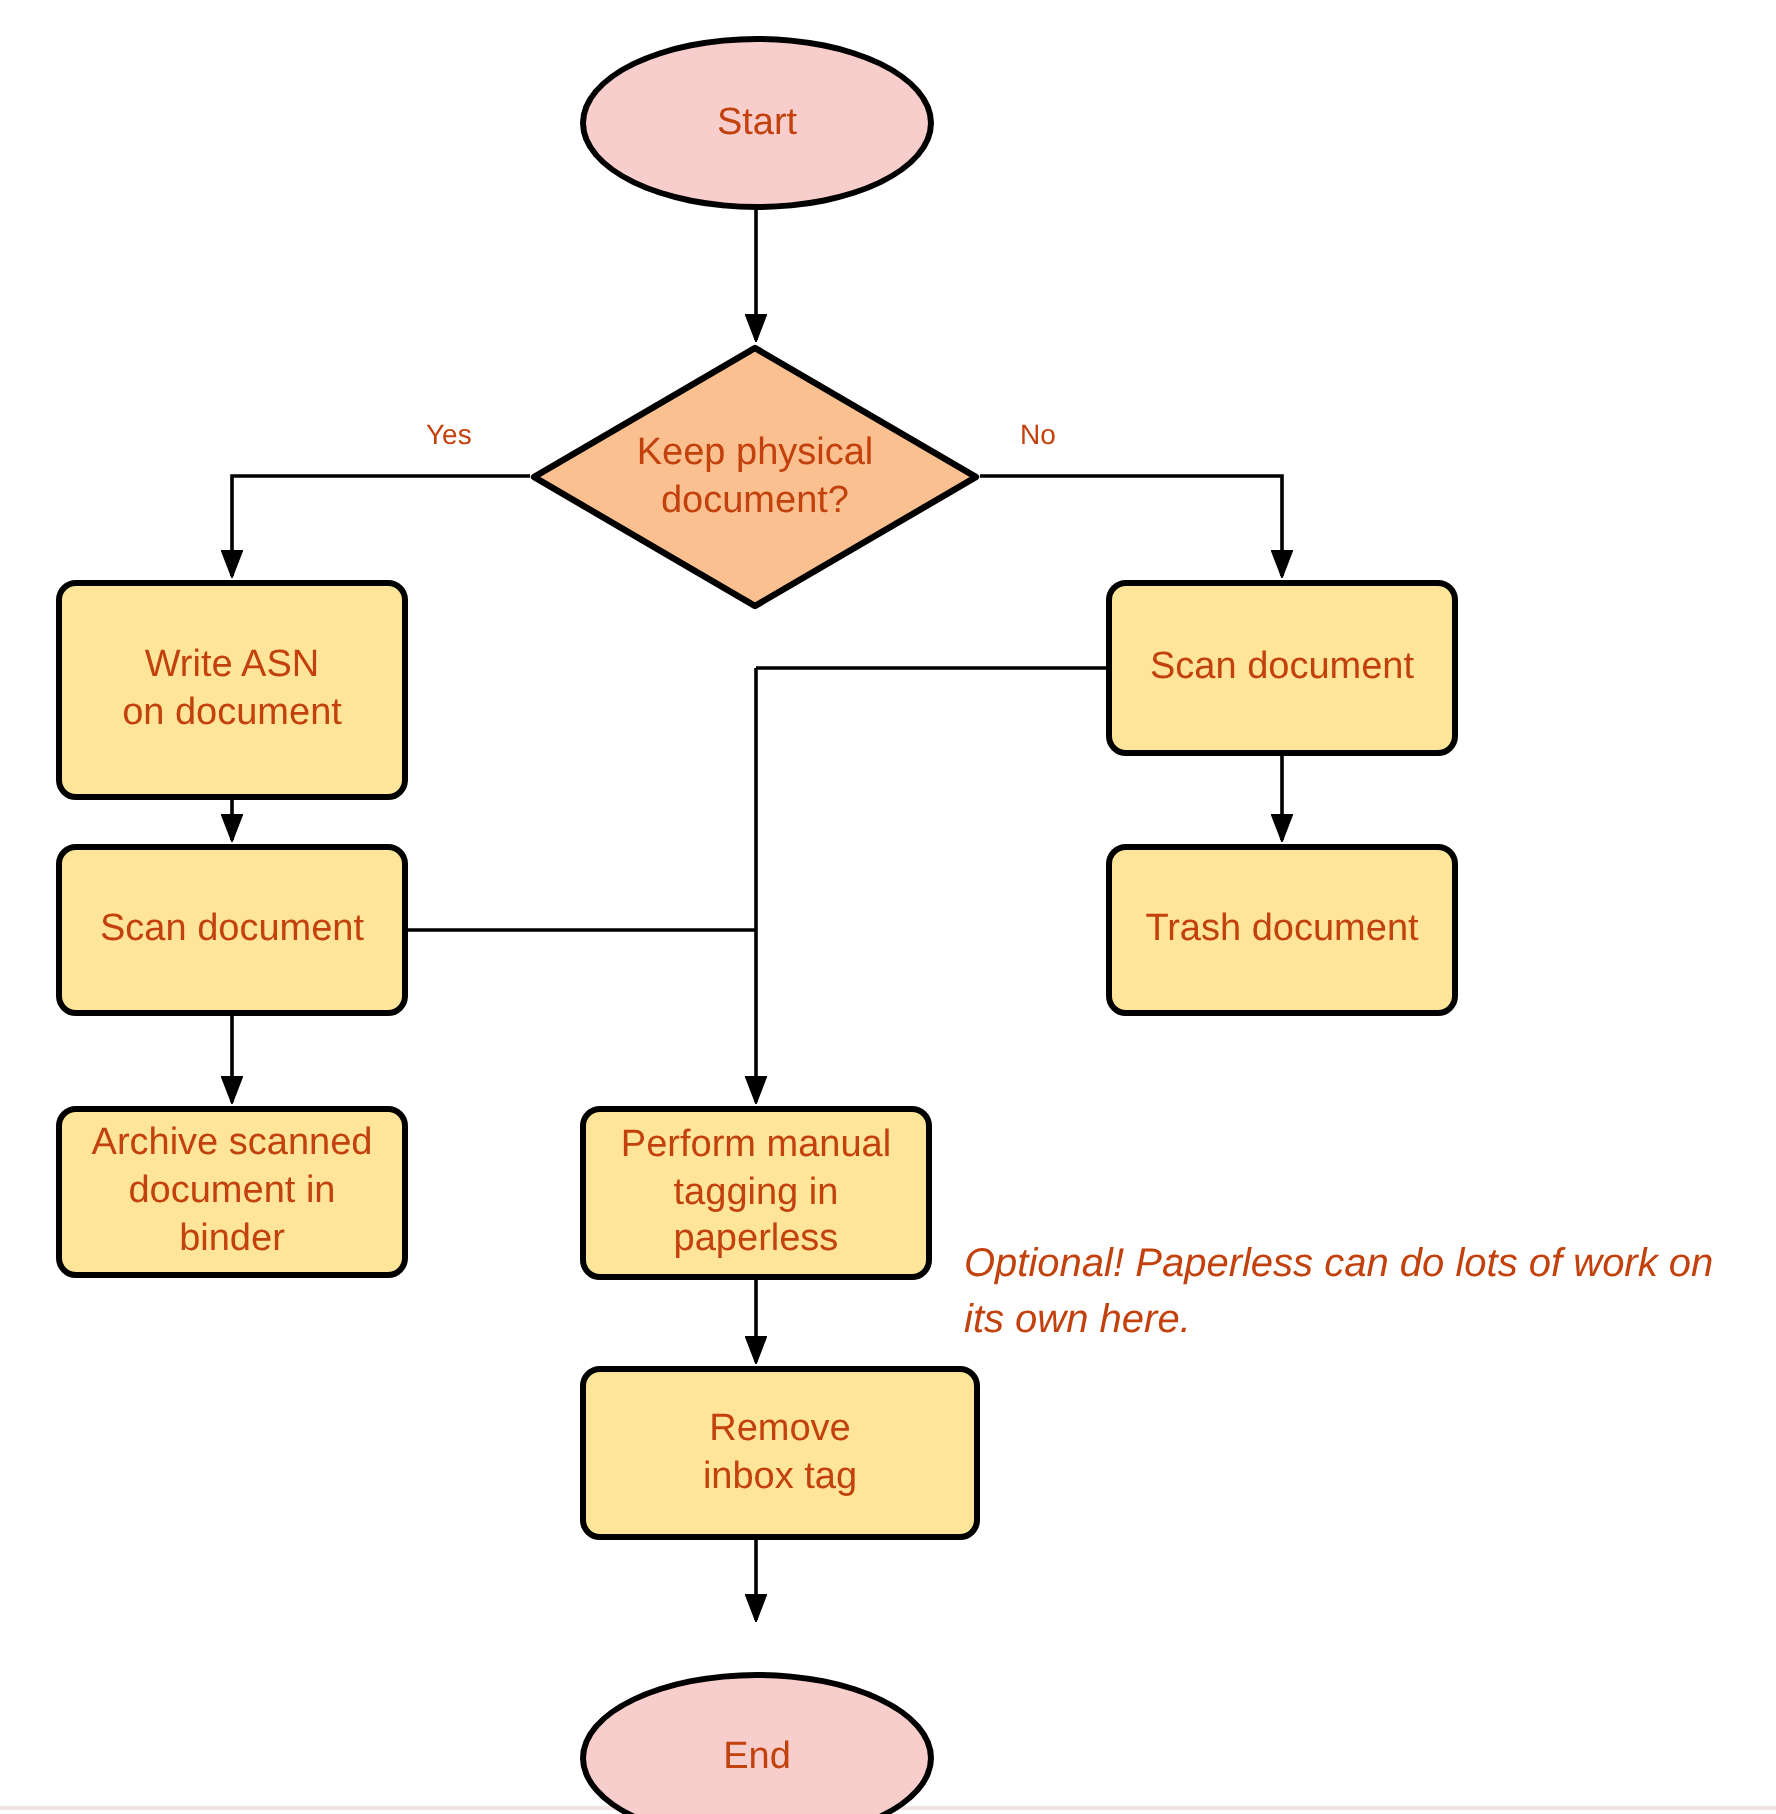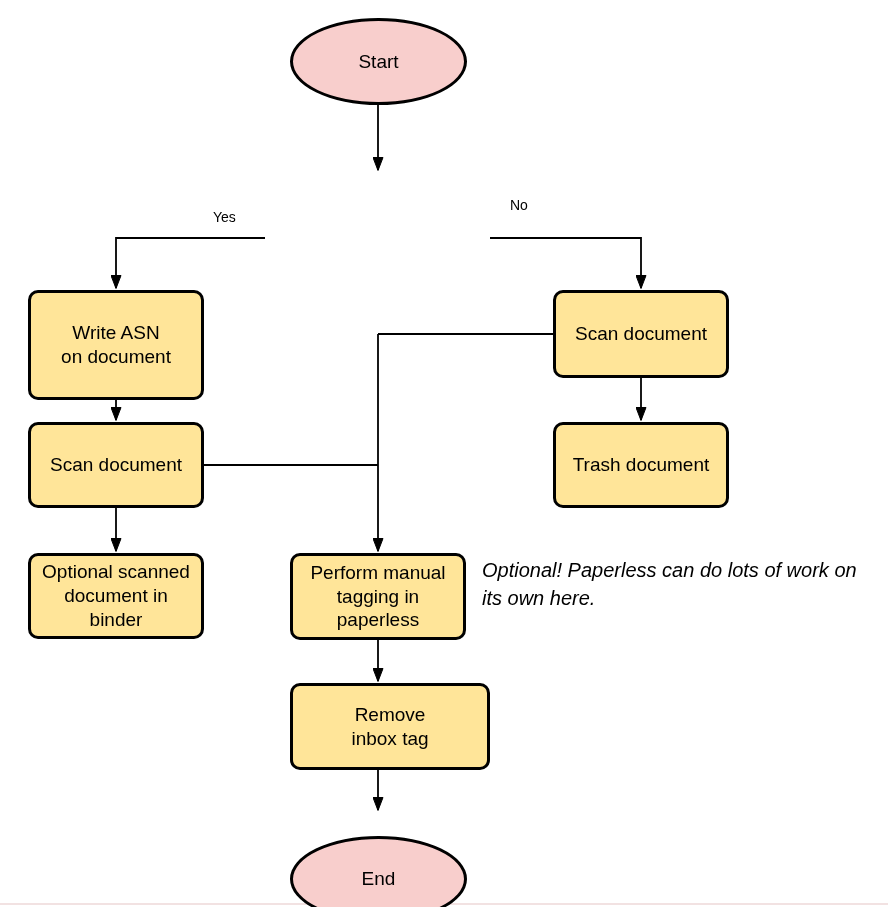"Start" .canvas { color: #000000 -> #c2410c }
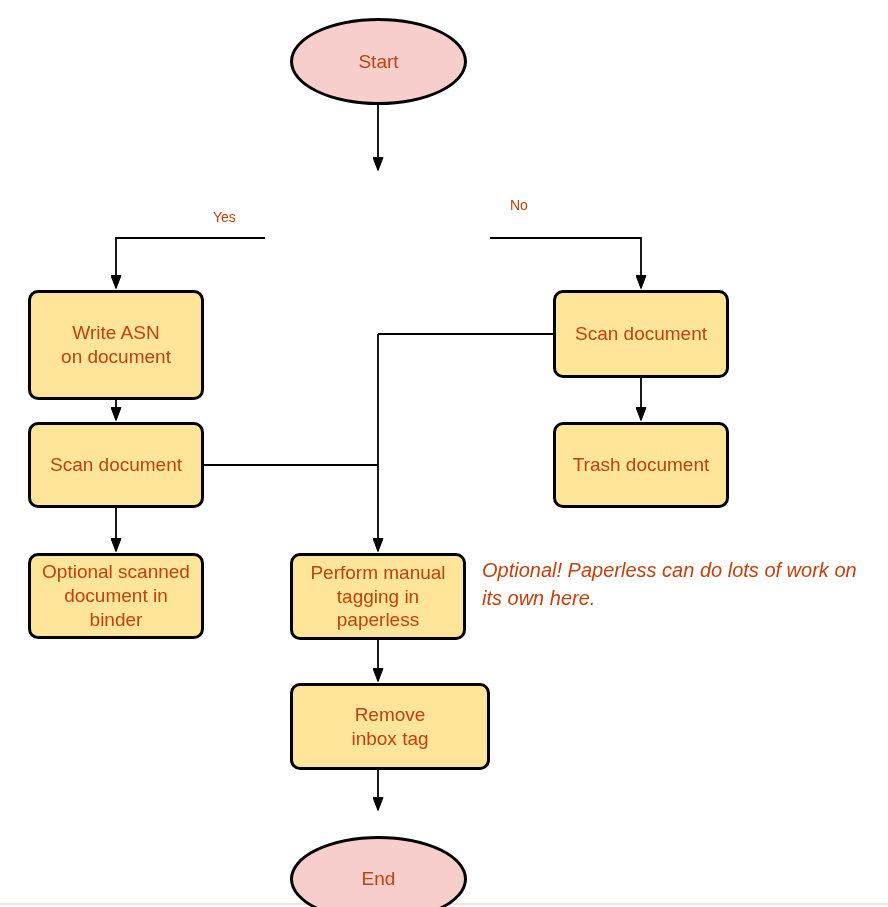"Keep physical" div.diamond-wrap { html: none -> <div> <svg> <polygon></polygon> </svg> <div>Keep physical document?</div> </div> }
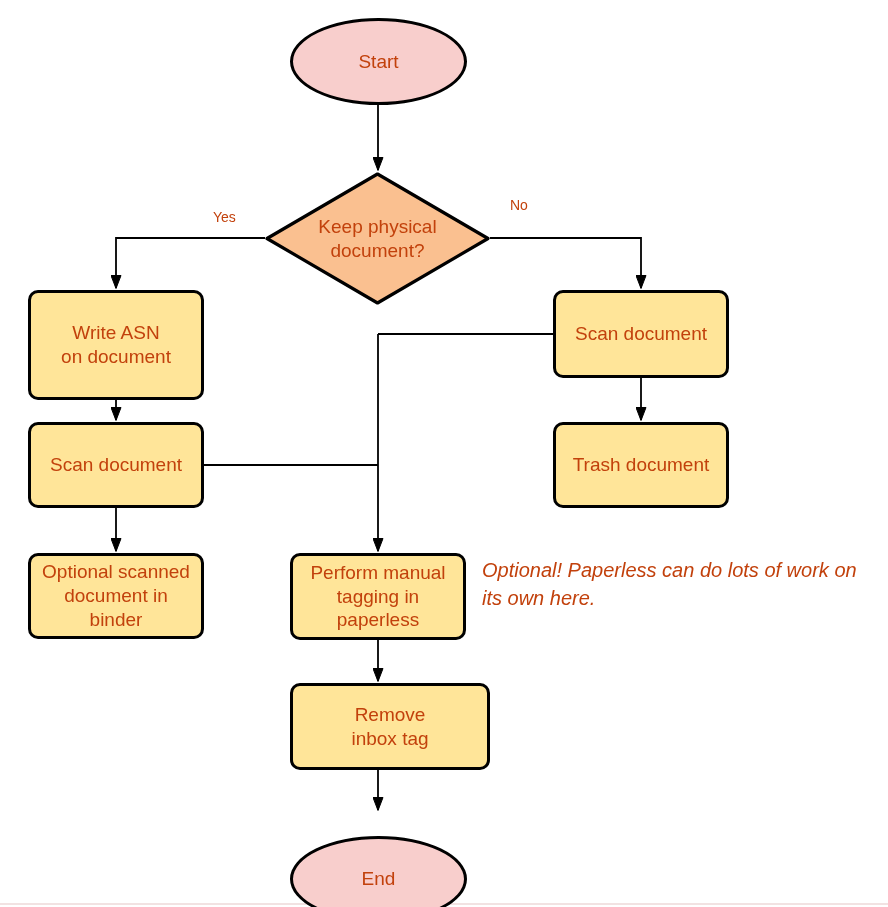"No" #label-no { top: 198px -> 210px }
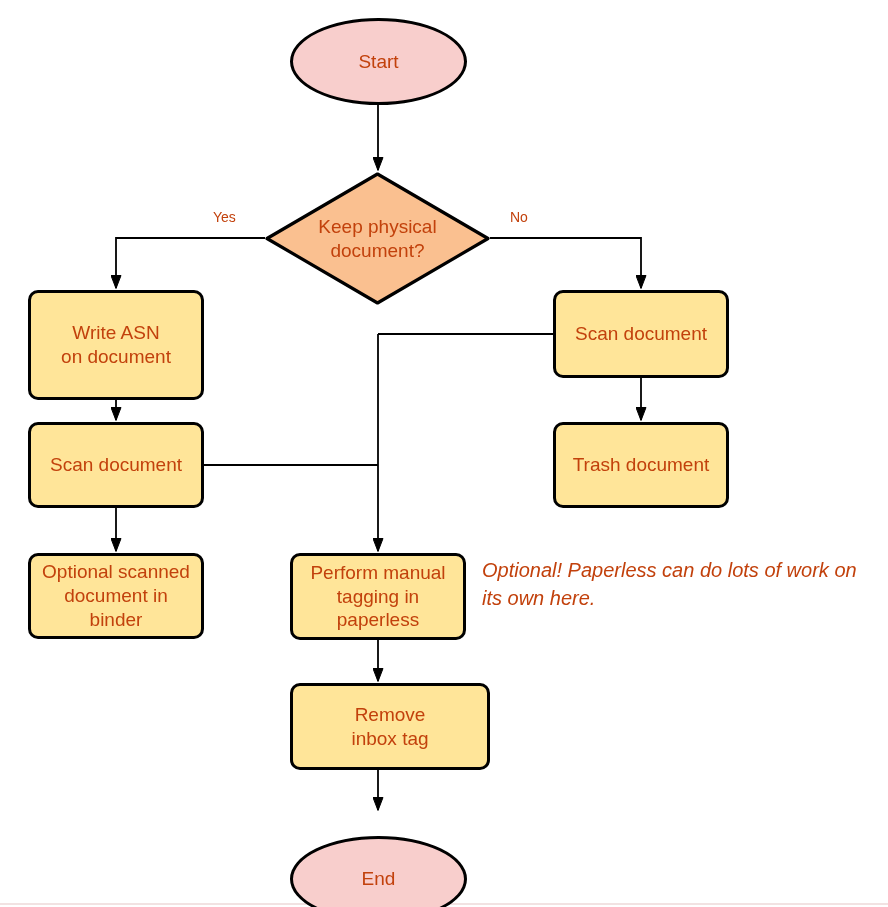"Optional scanned" div.node { text: Optional -> Archive }
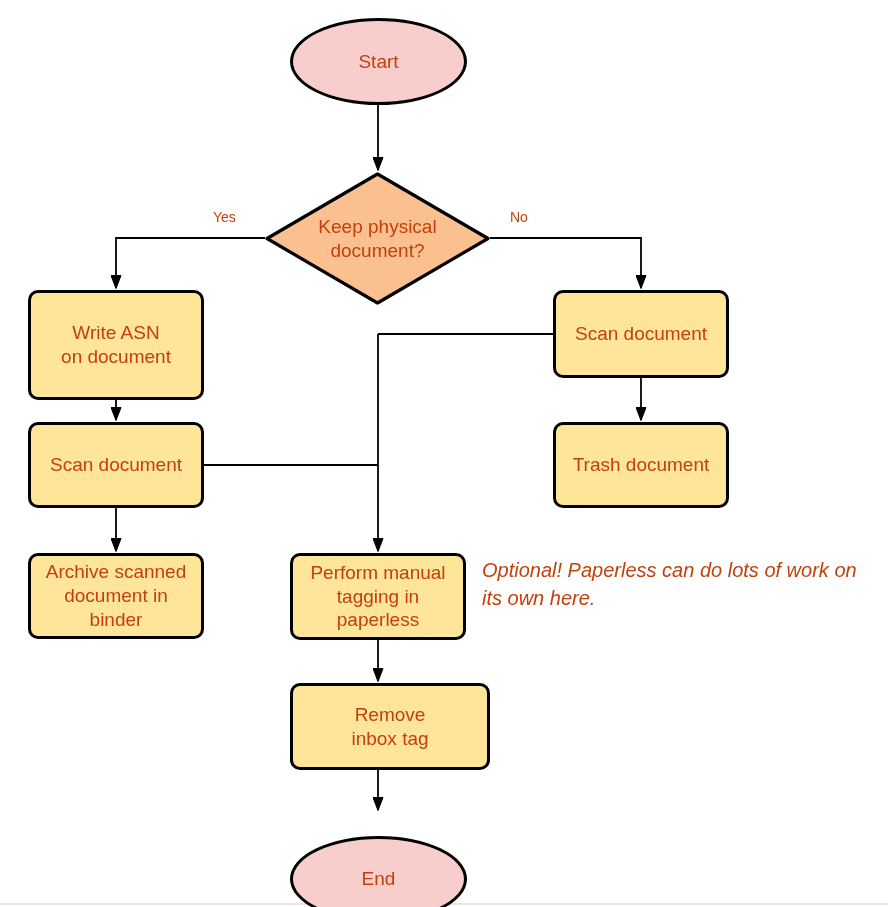"Optional! Paperless can do lots" .annotation { top: 556px -> 618px }
